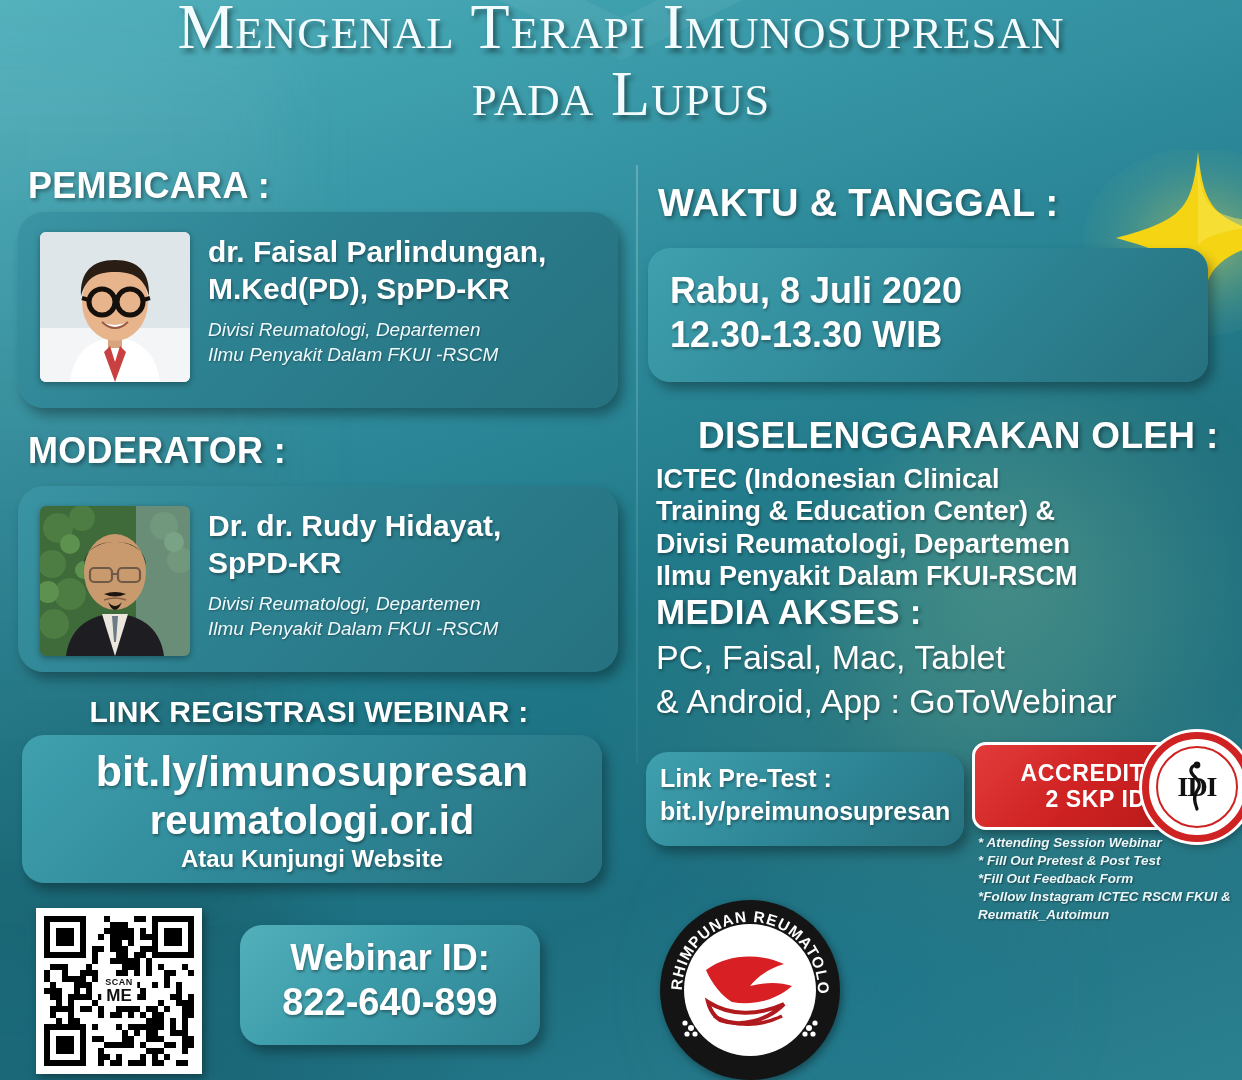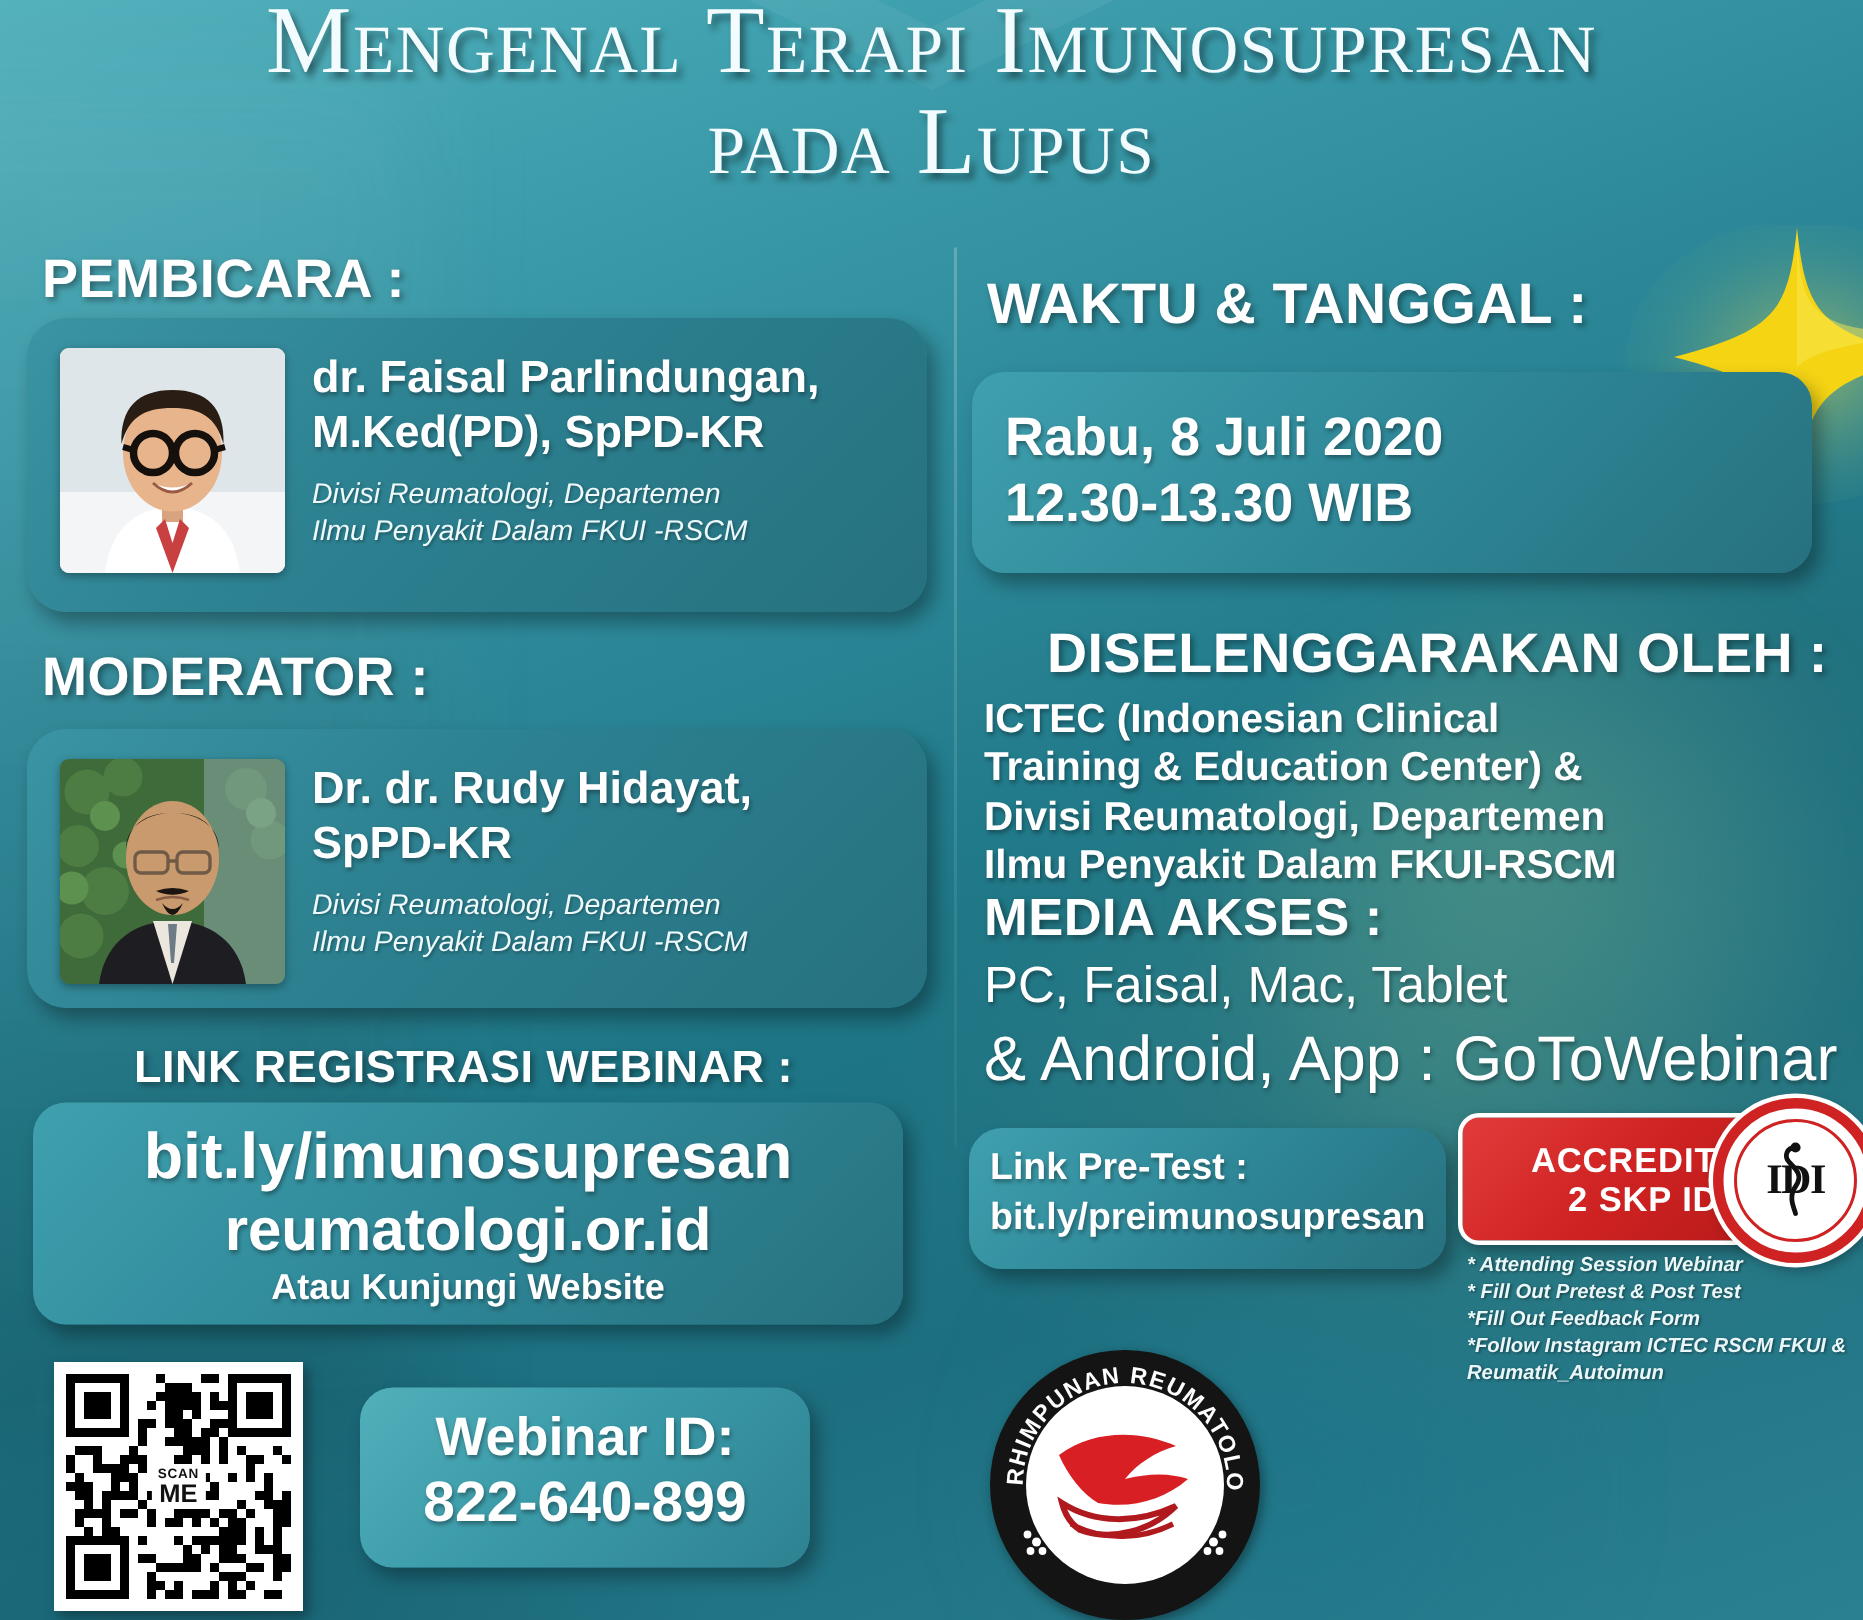"& Android, App : GoToWebinar" div.white-txt { font-size: 42px -> 34px }
